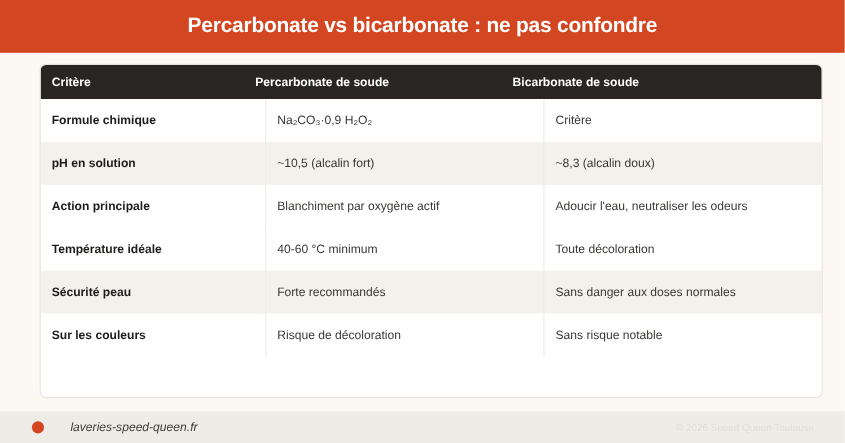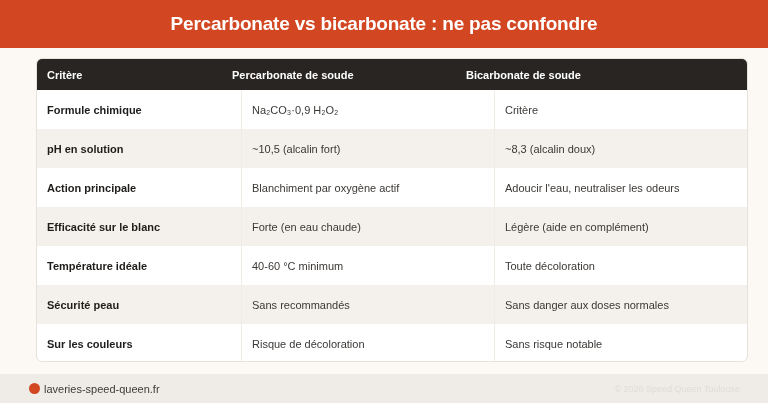"Efficacité sur le blanc" div.row { html: <div> <div>Efficacité sur le blanc</div> <div>Forte (en eau chaude)</div> <div>Légère (aide en complément)</div> </div> -> none }
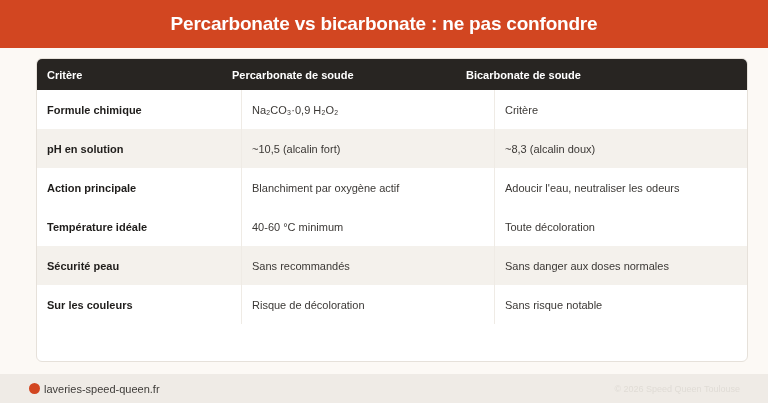"Sans recommandés" div.cell { text: Sans -> Forte }
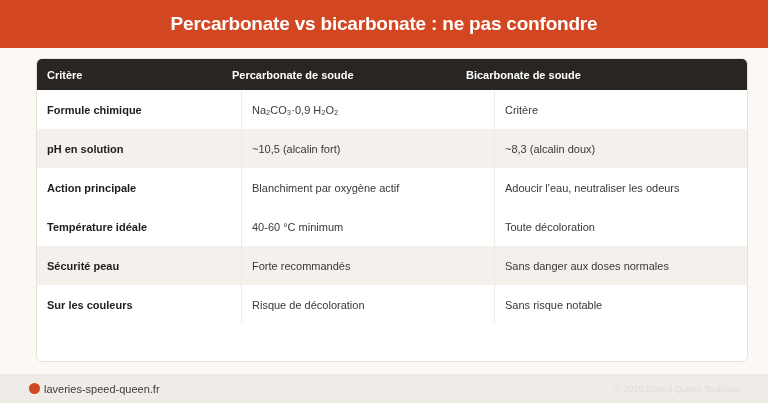"laveries-speed-queen.fr" .footer-left { font-style: none -> italic; gap: 4px -> 24px }
